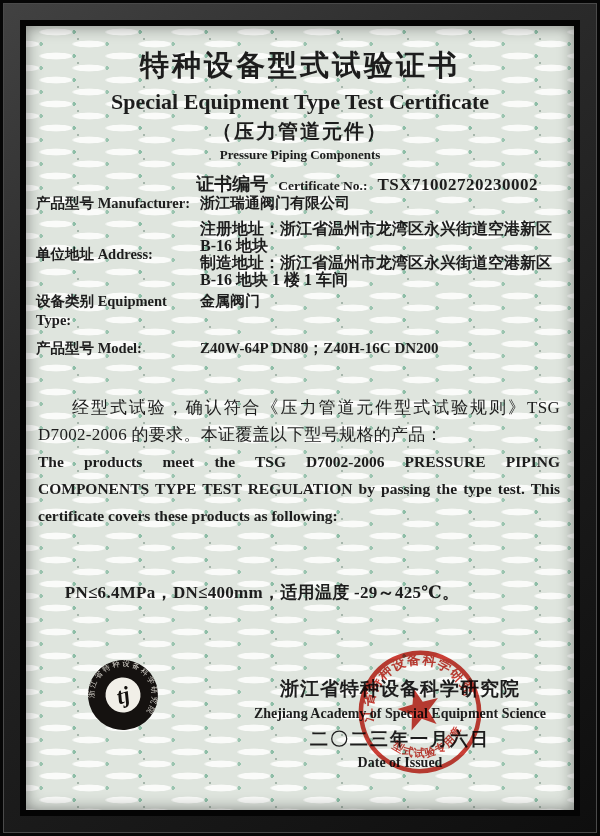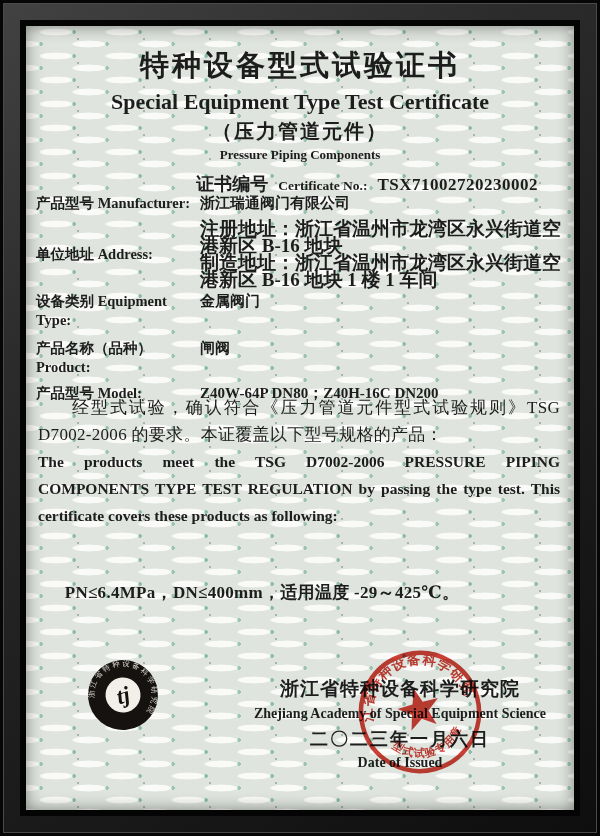"注册地址：浙江省温州市龙湾区永兴街道空港新区 B-16 地块" .row-value.small { font-size: 19px -> 16px }
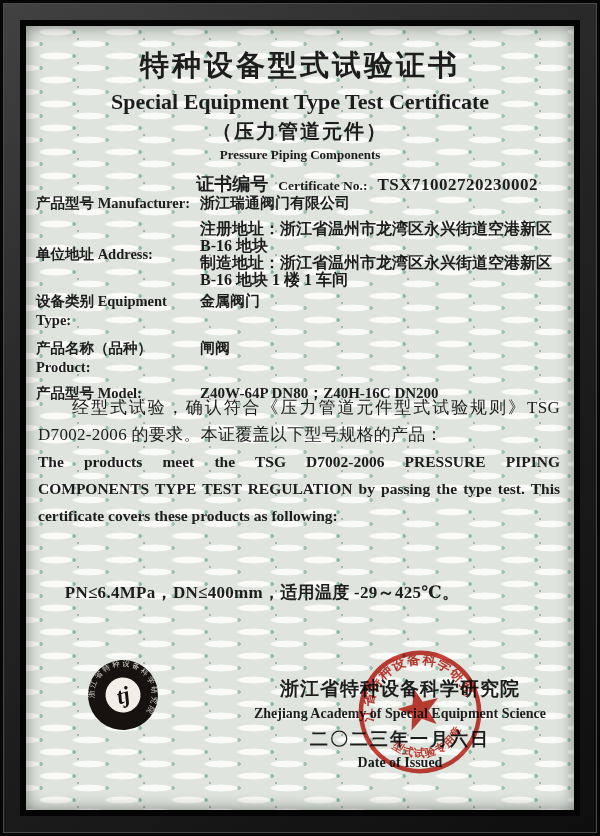"产品名称（品种） Product:" div.row { html: <div> <div> <span>产品名称（品种）</span> <span>Product:</span> </div> <div>闸阀</div> </div> -> none }
